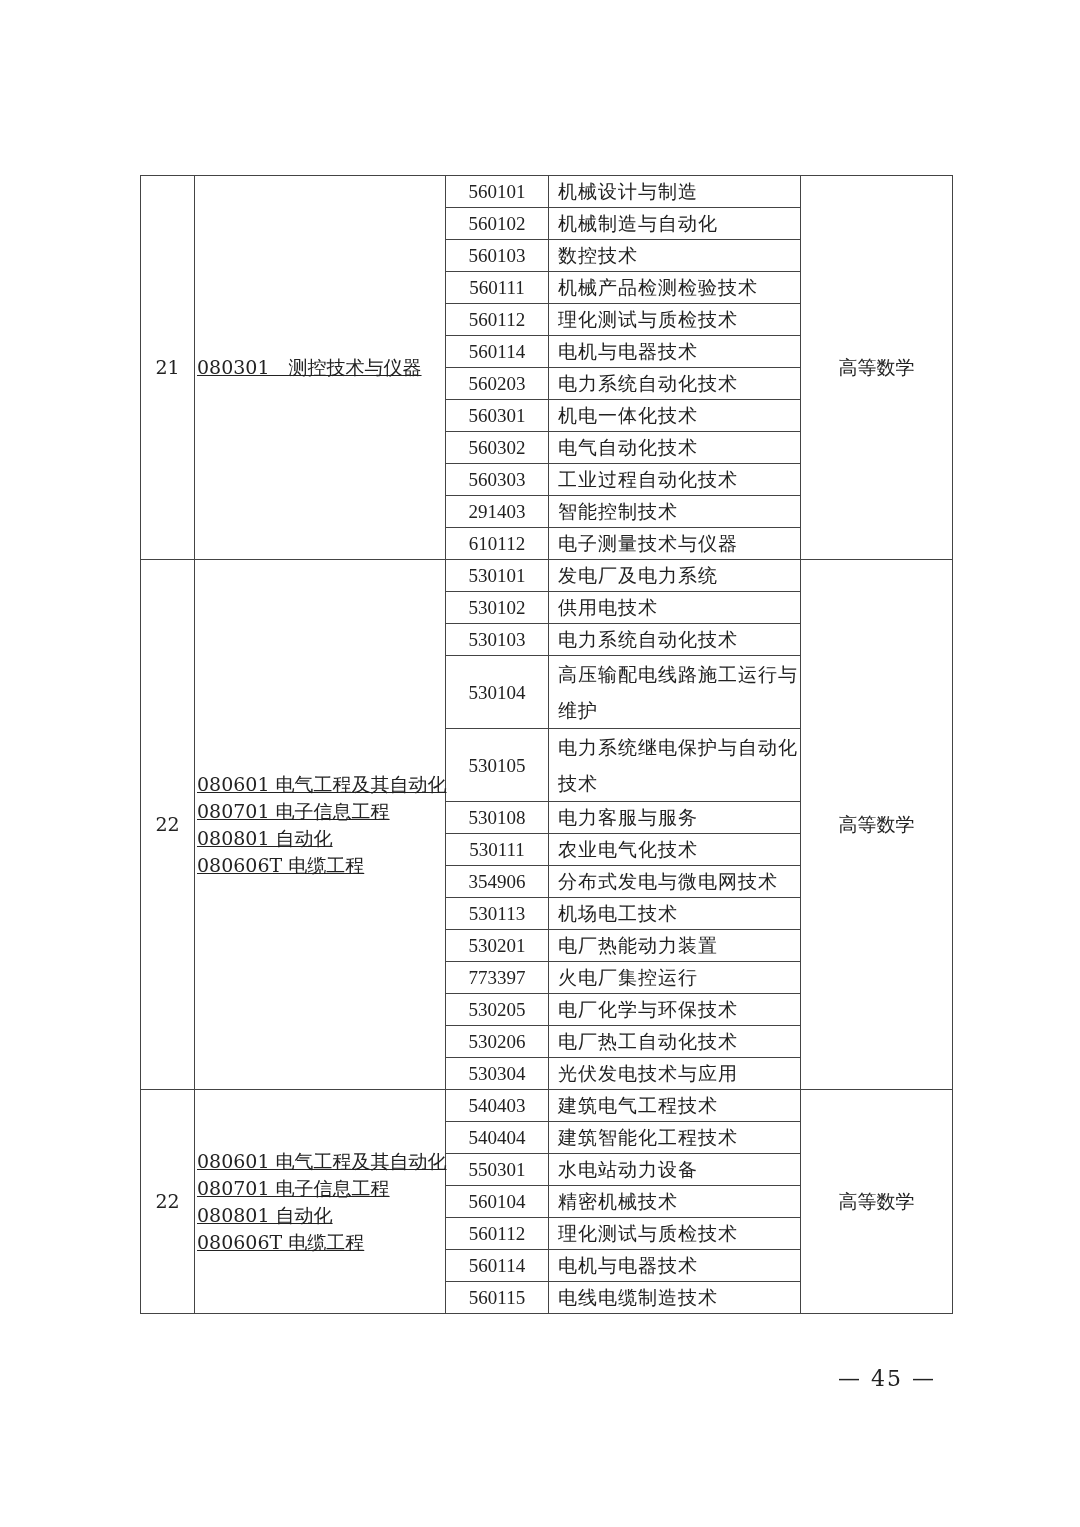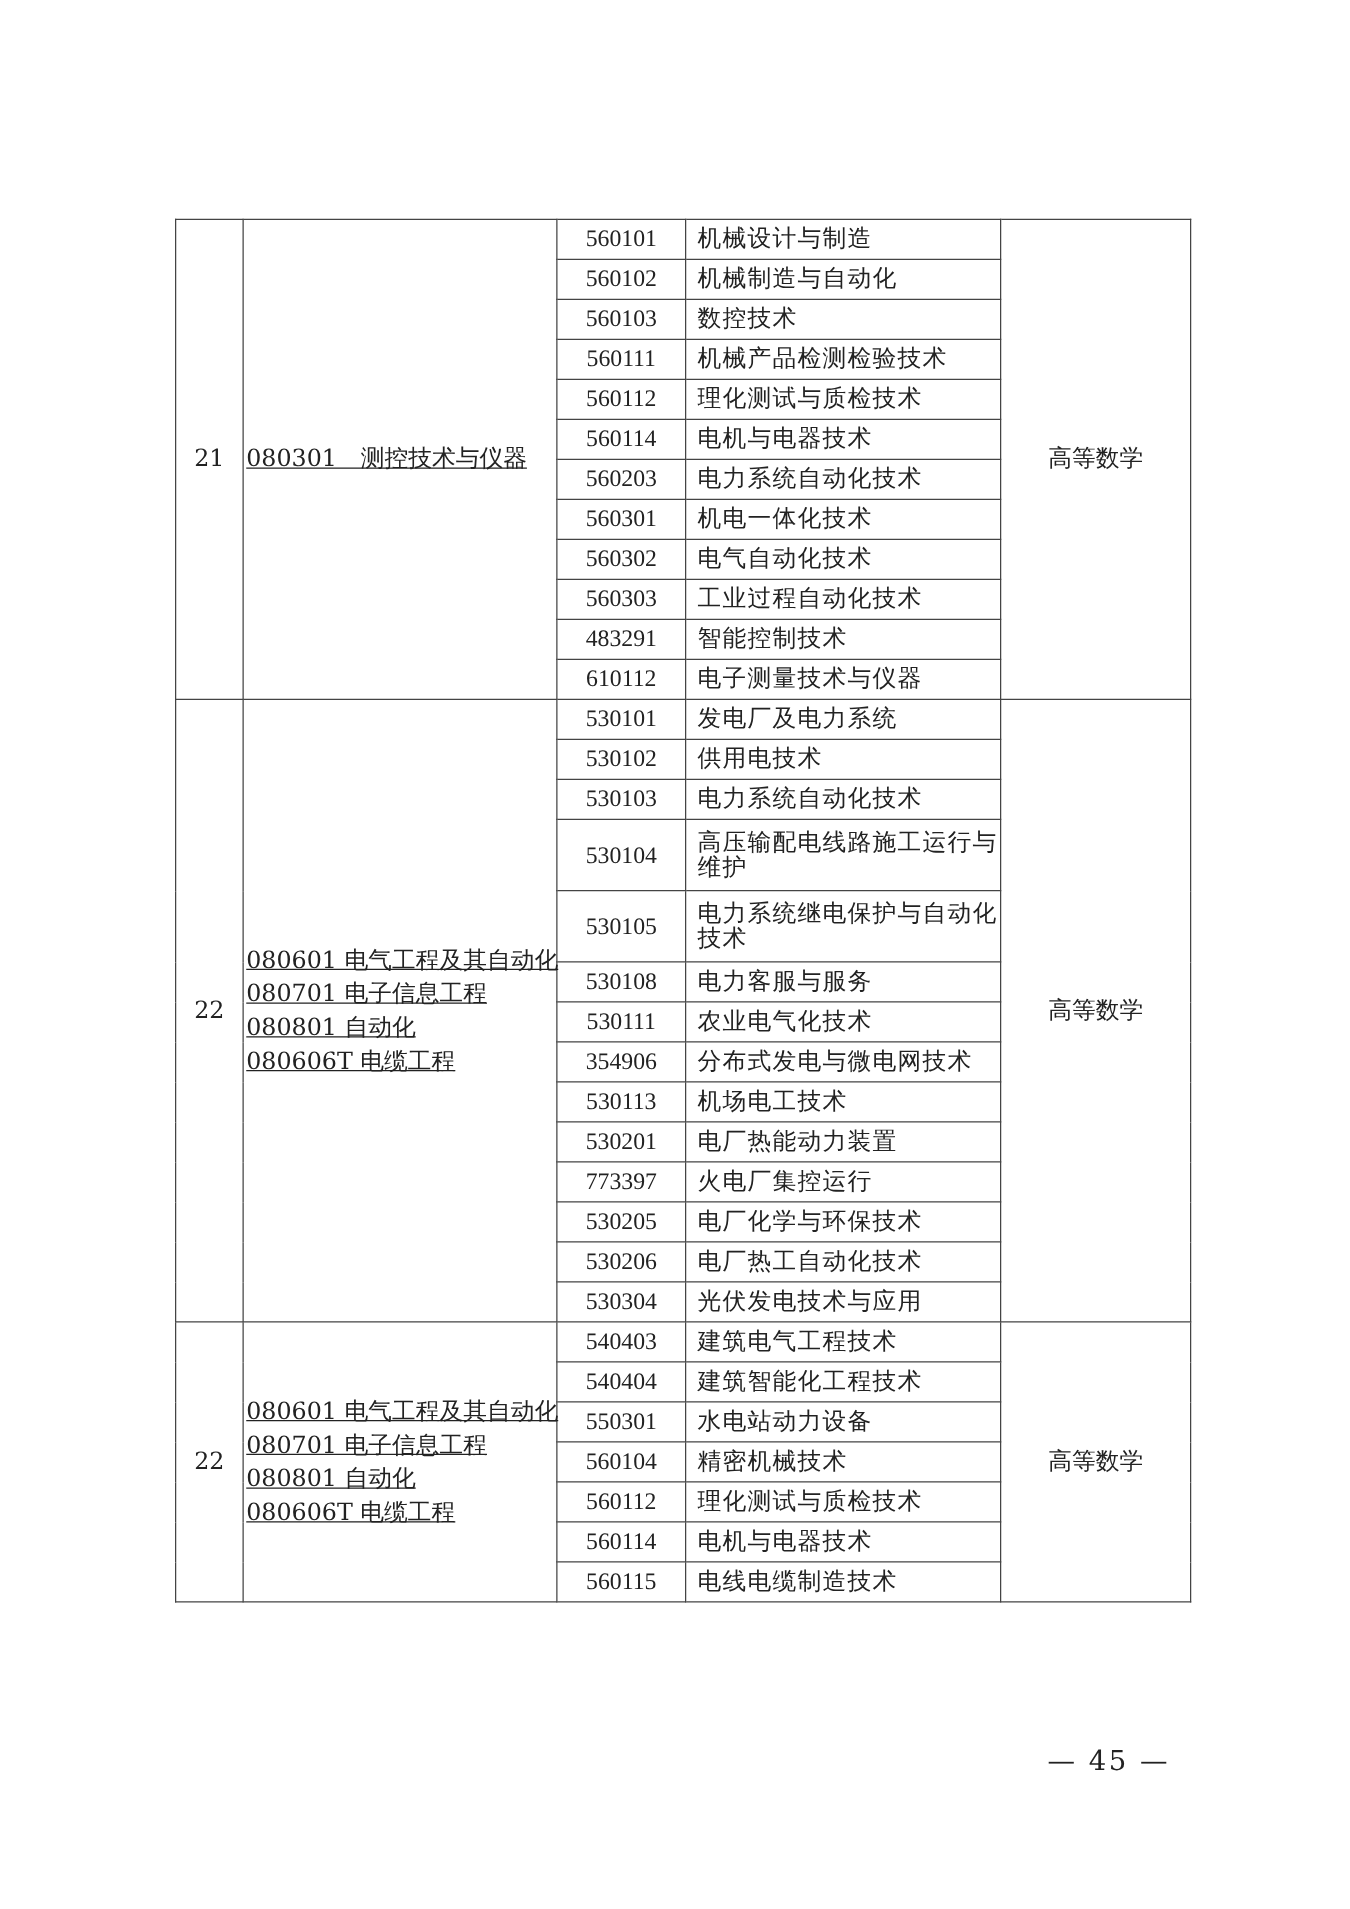"483291" td.code { text: 483291 -> 291403 }
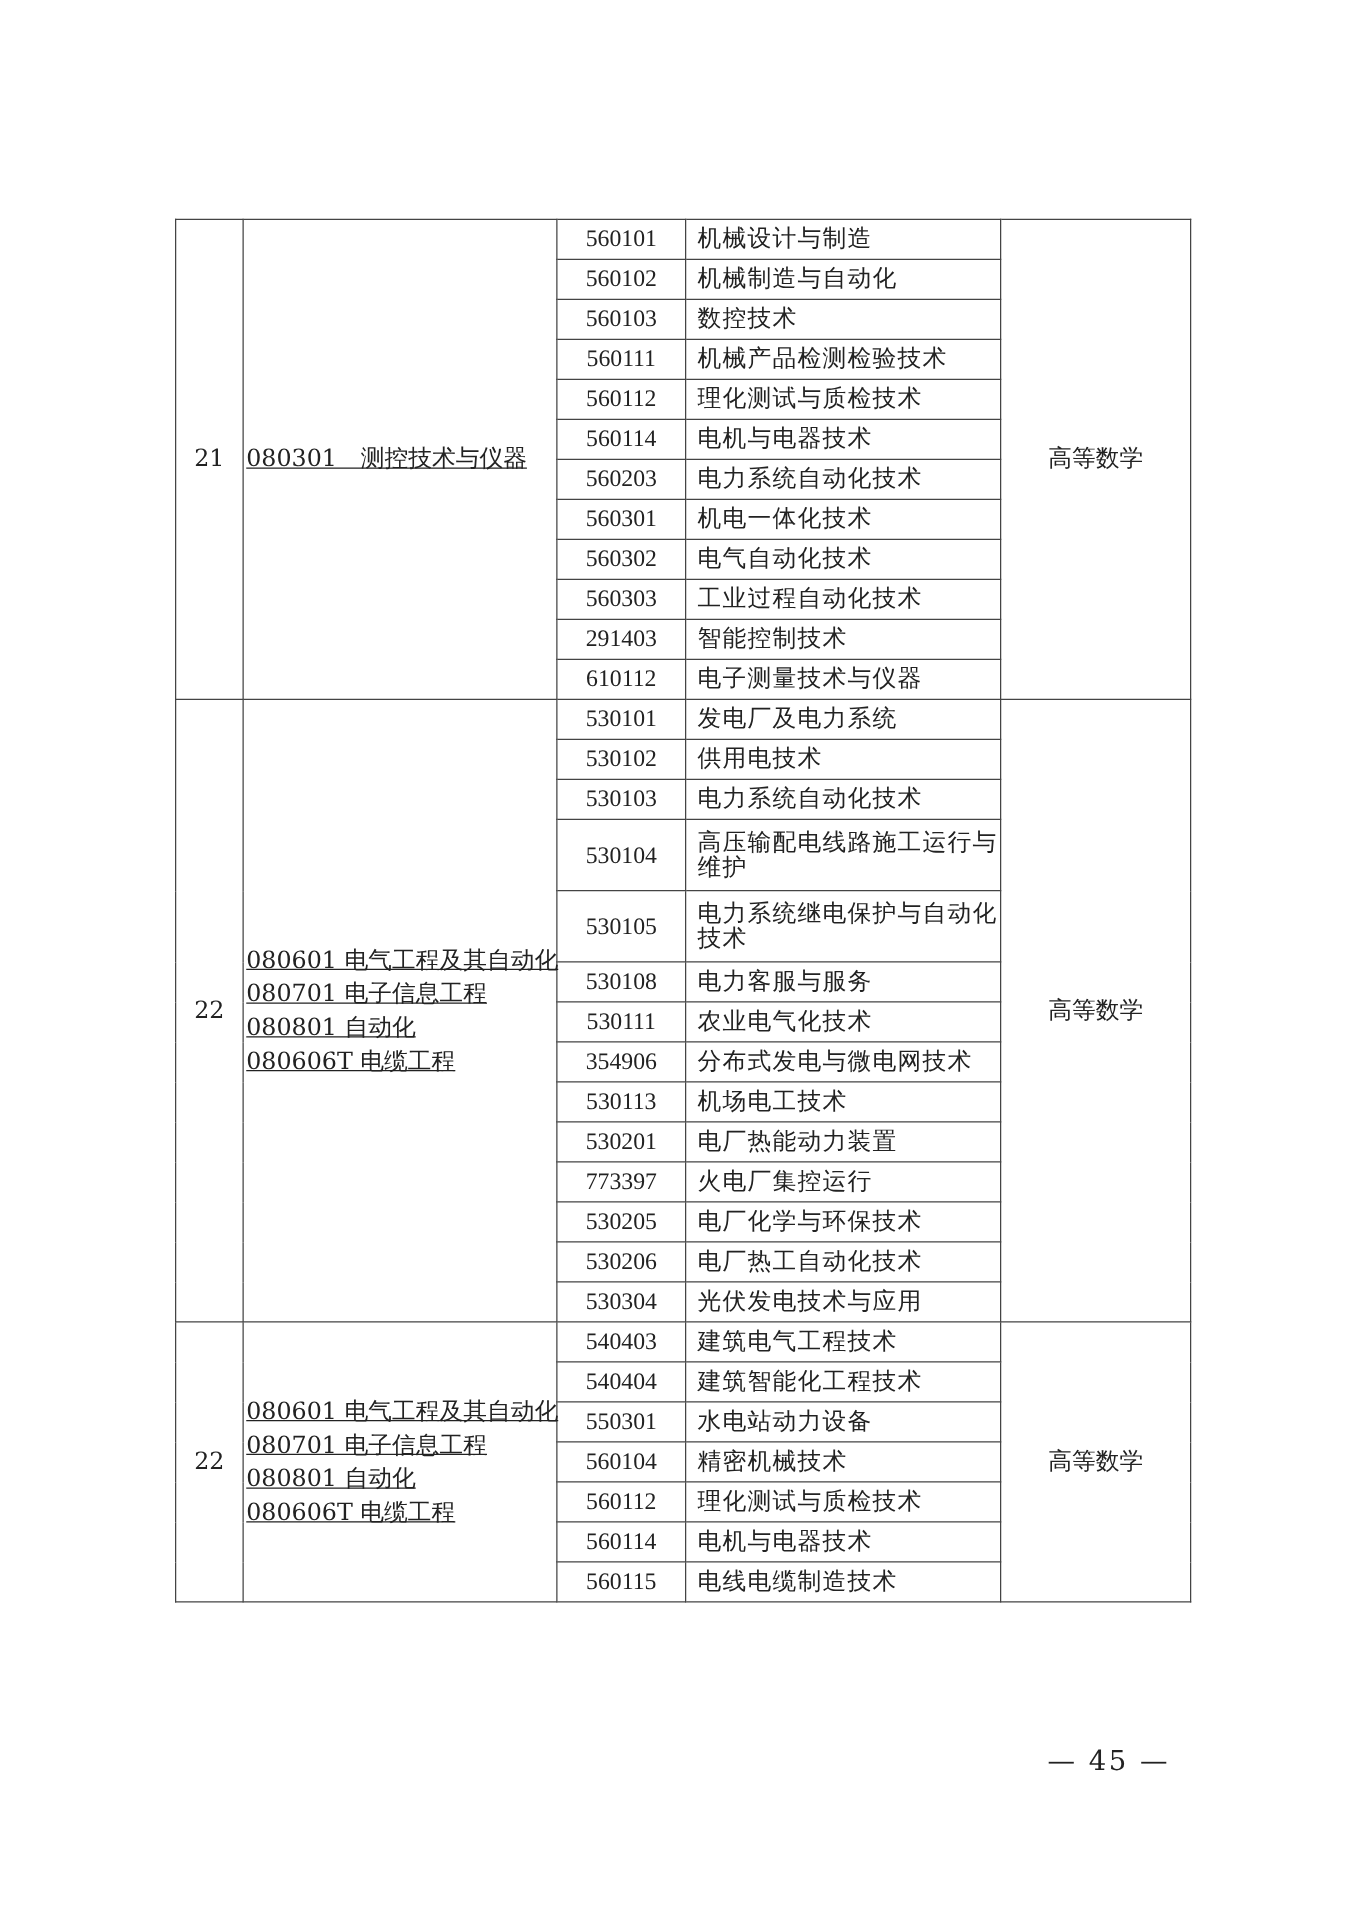"高压输配电线路施工运行与维护" td.name.two { line-height: 20px -> 36px }
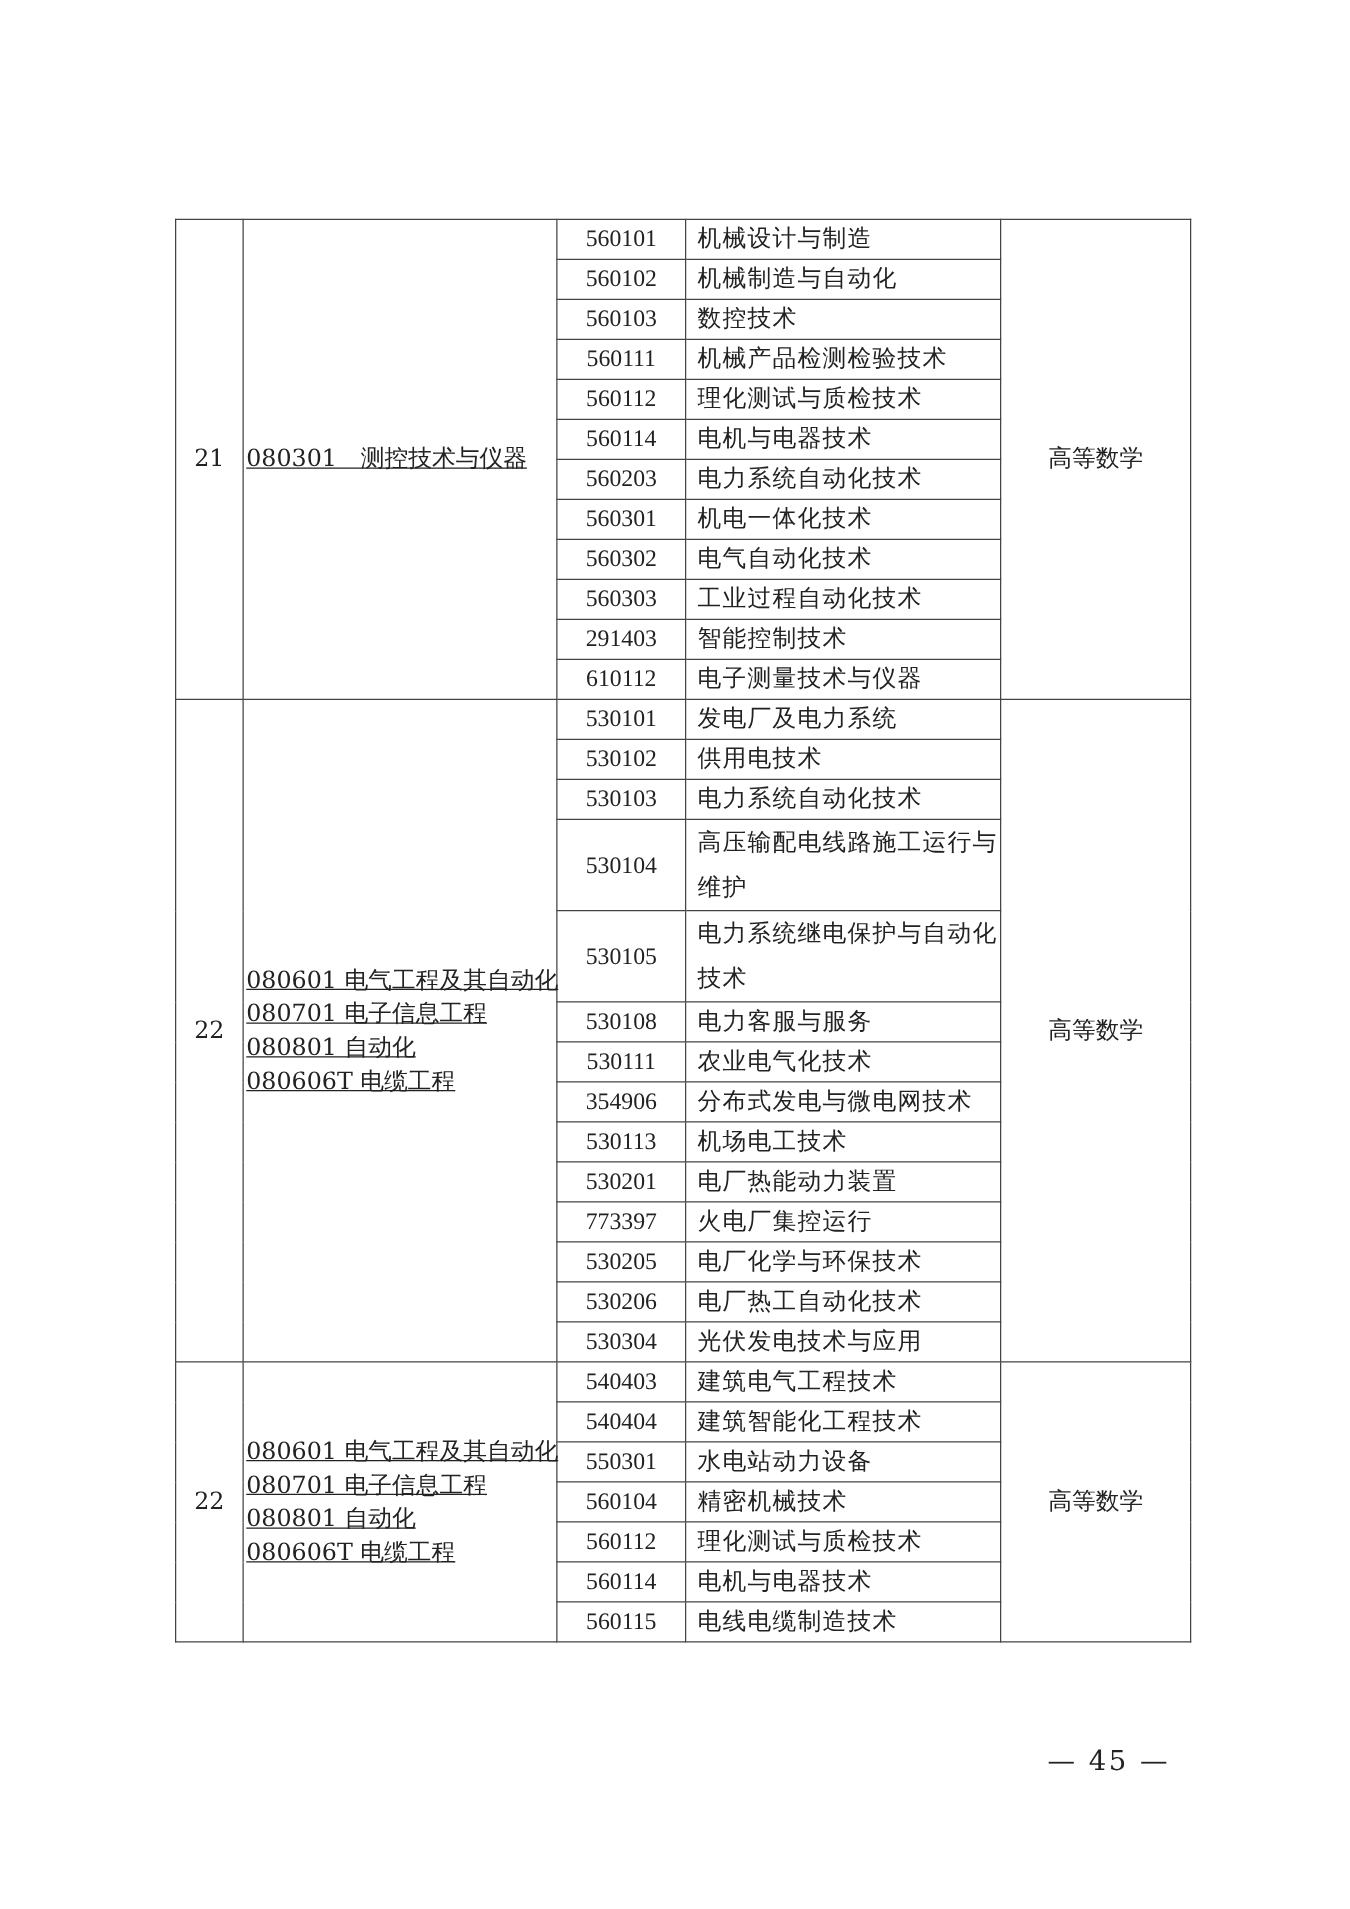"— 45 —" .pg { margin-top: 31px -> none }
